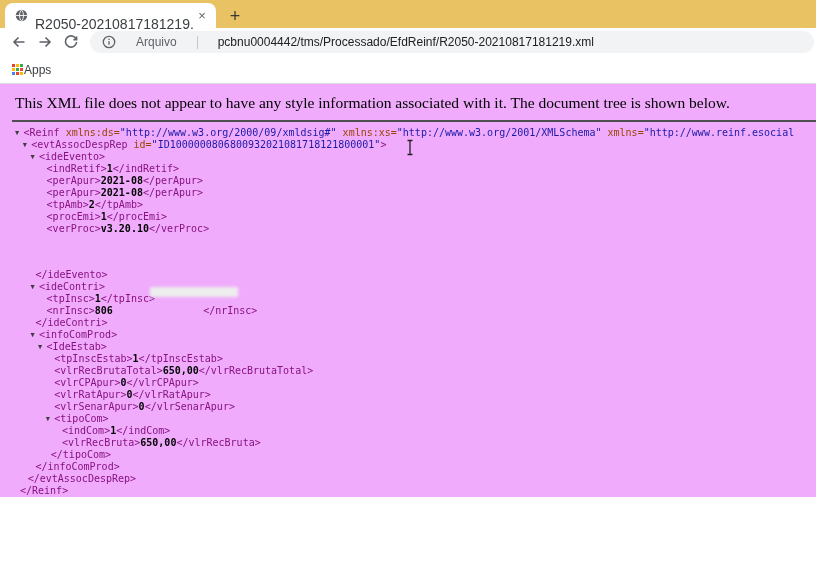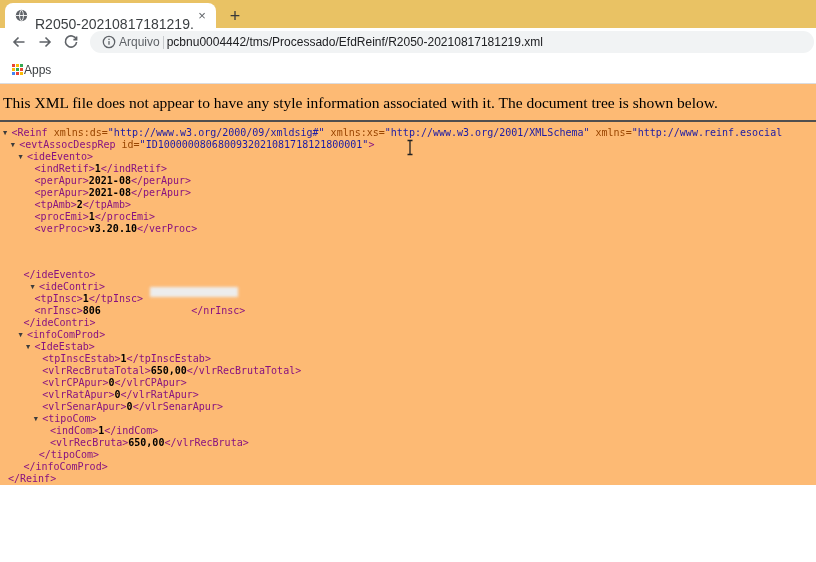"Arquivo" .omnibox { gap: 3px -> 20px }
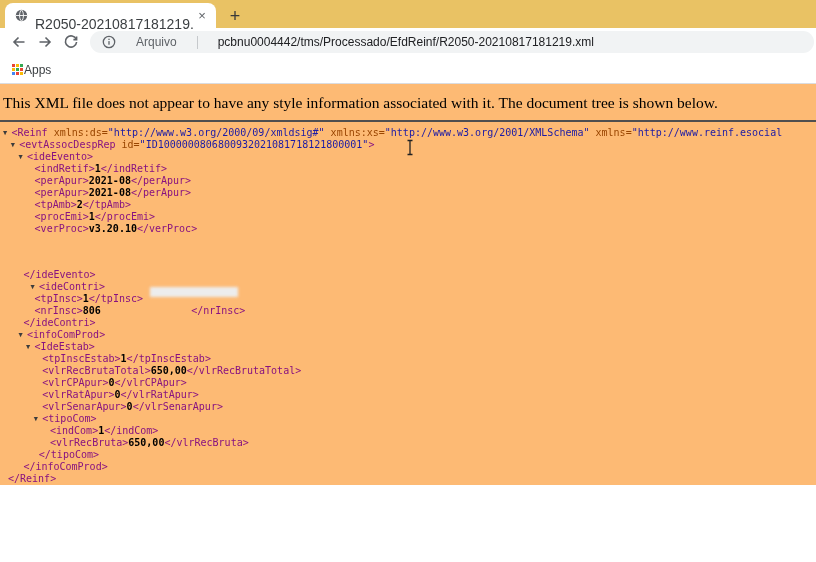"This XML file does not" .content { background: #fdba74 -> #f0abfc; padding-left: none -> 12px }
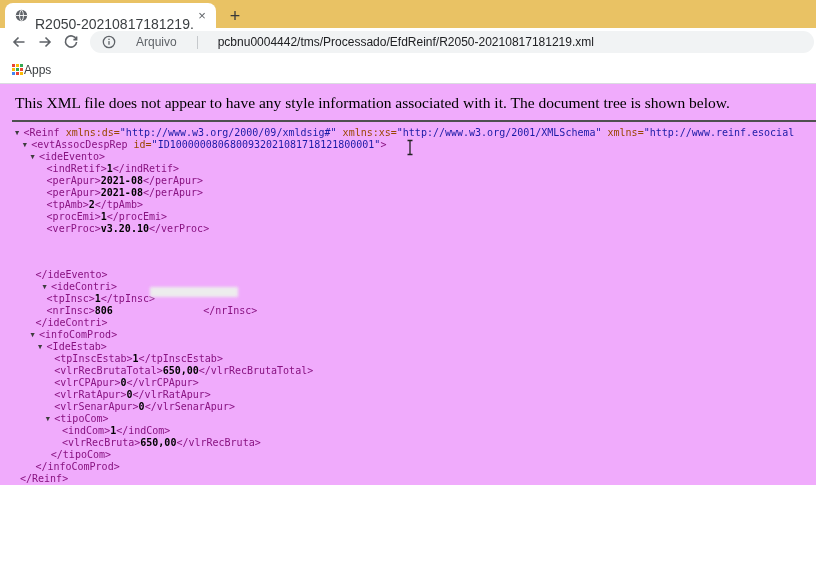"▼ <ideContri>" div.line { margin-left: 12px -> none }
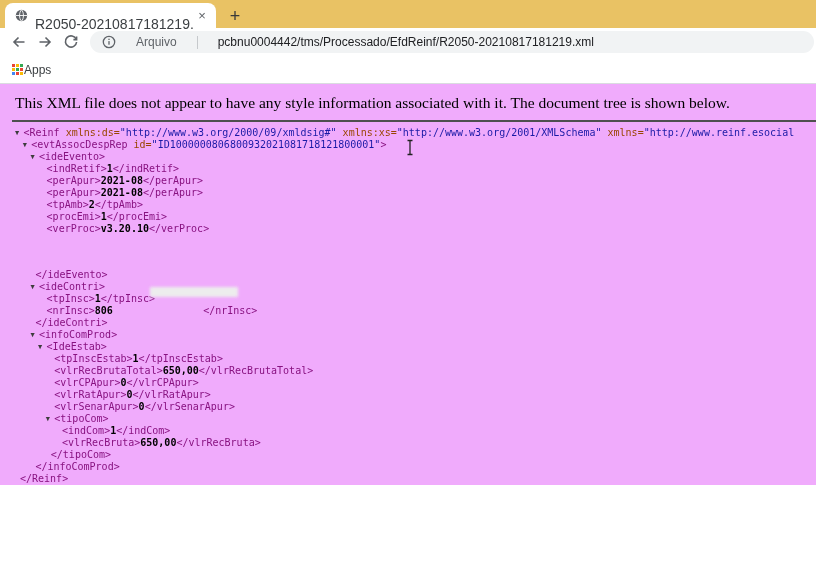"</evtAssocDespRep>" div.line { html: none -> <div><span>&lt;/evtAssocDespRep&gt;</span></div> }
